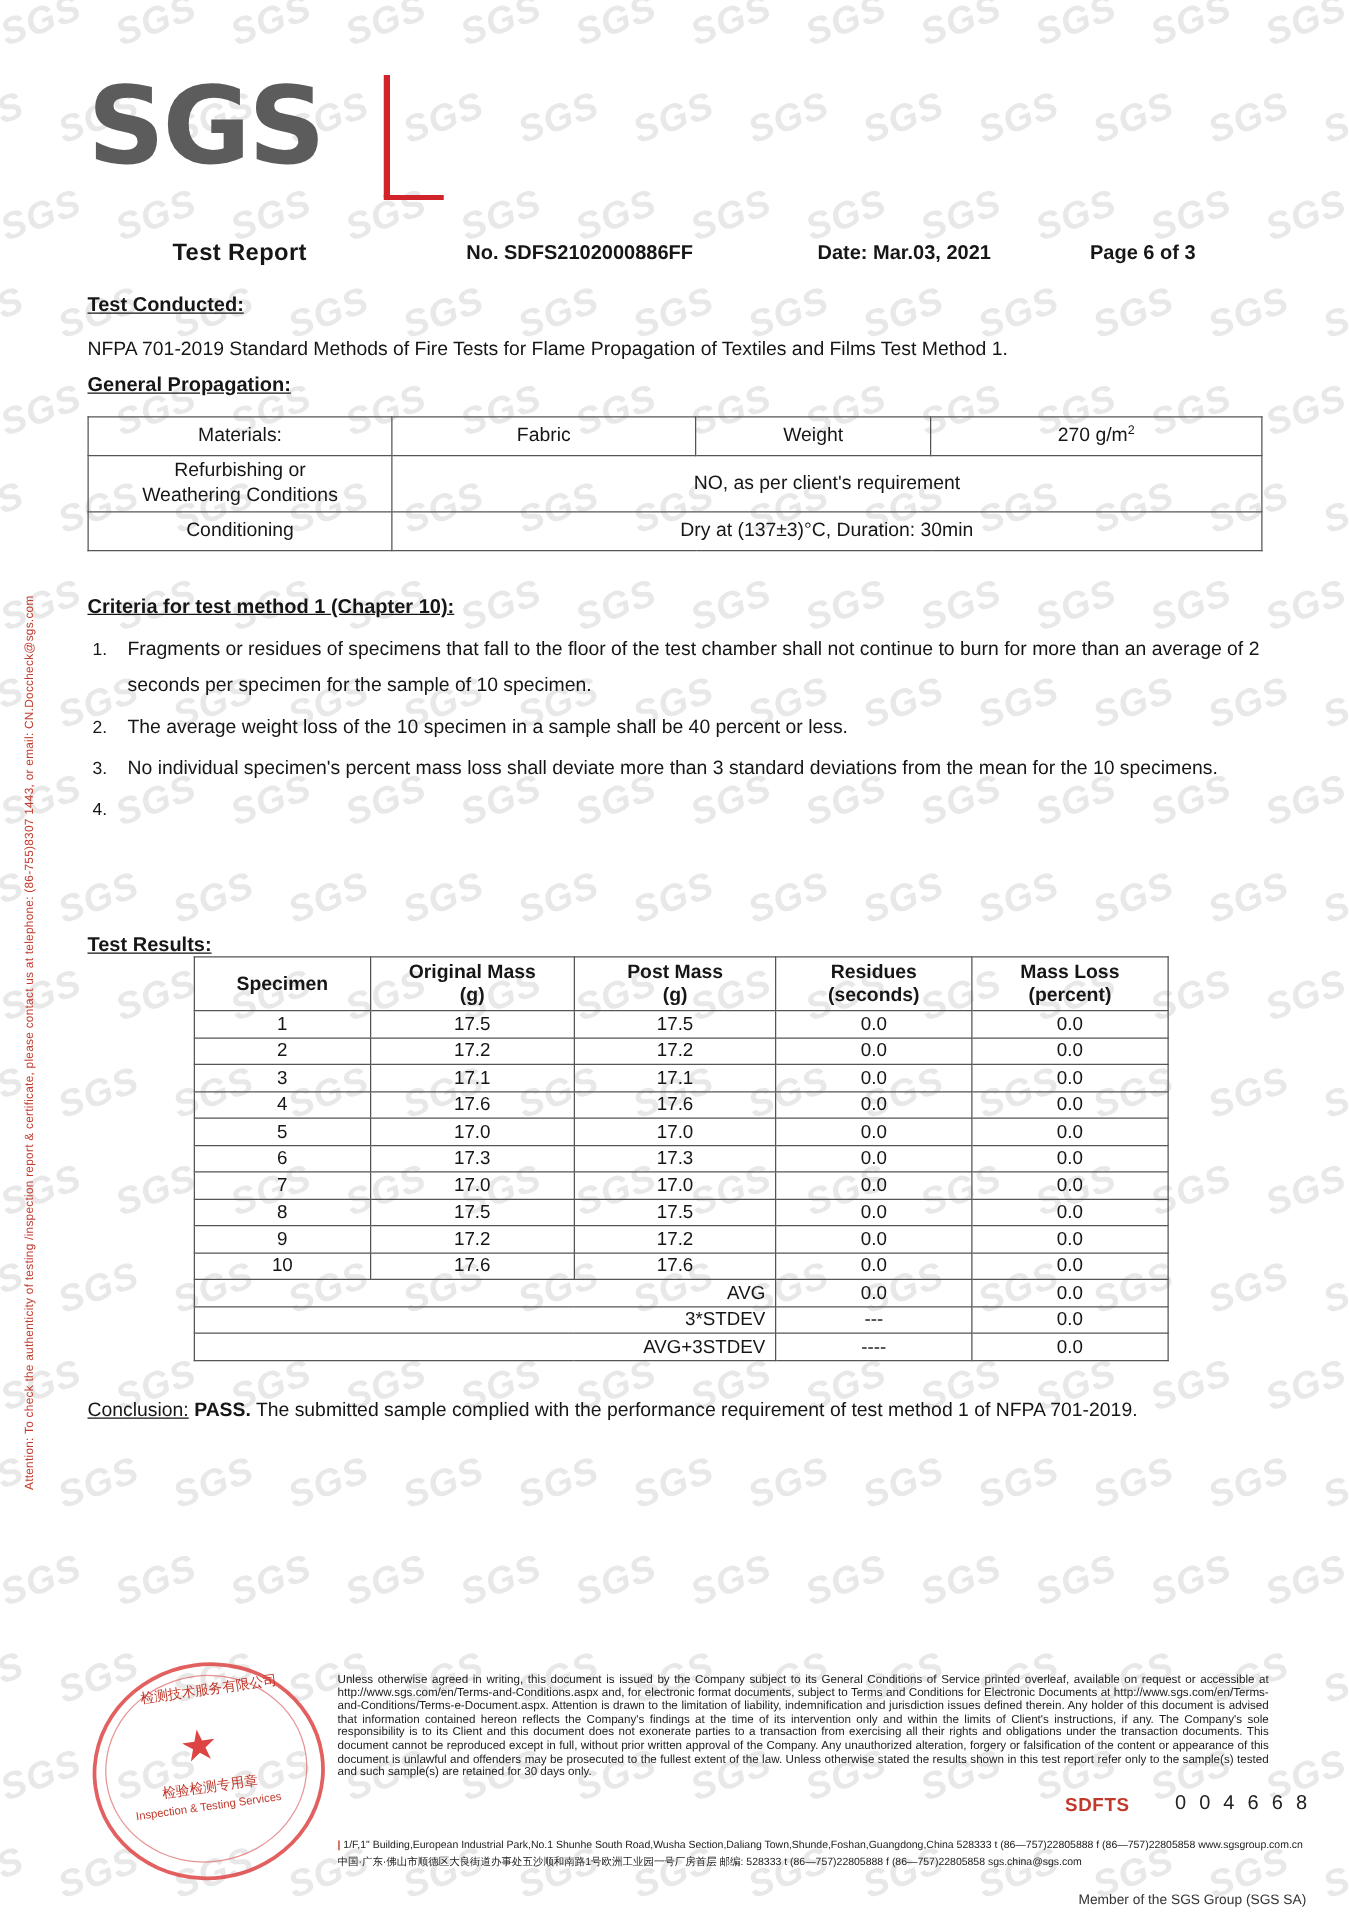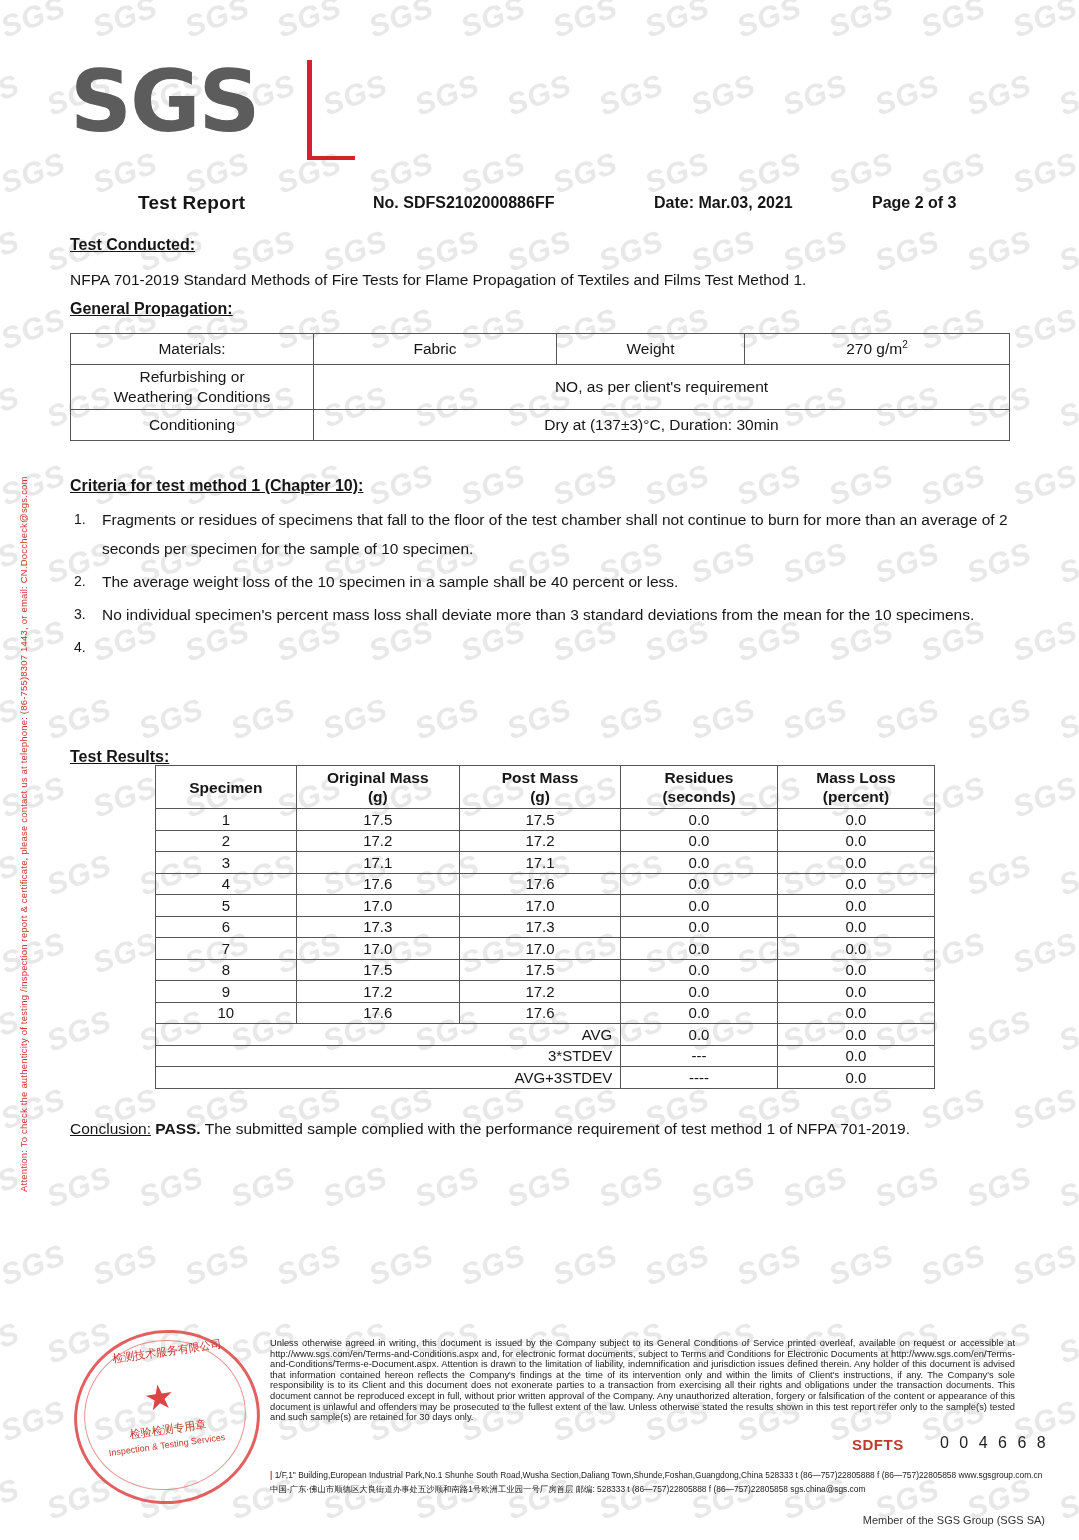"Page 2 of 3" div.page { text: 2 -> 6 }
